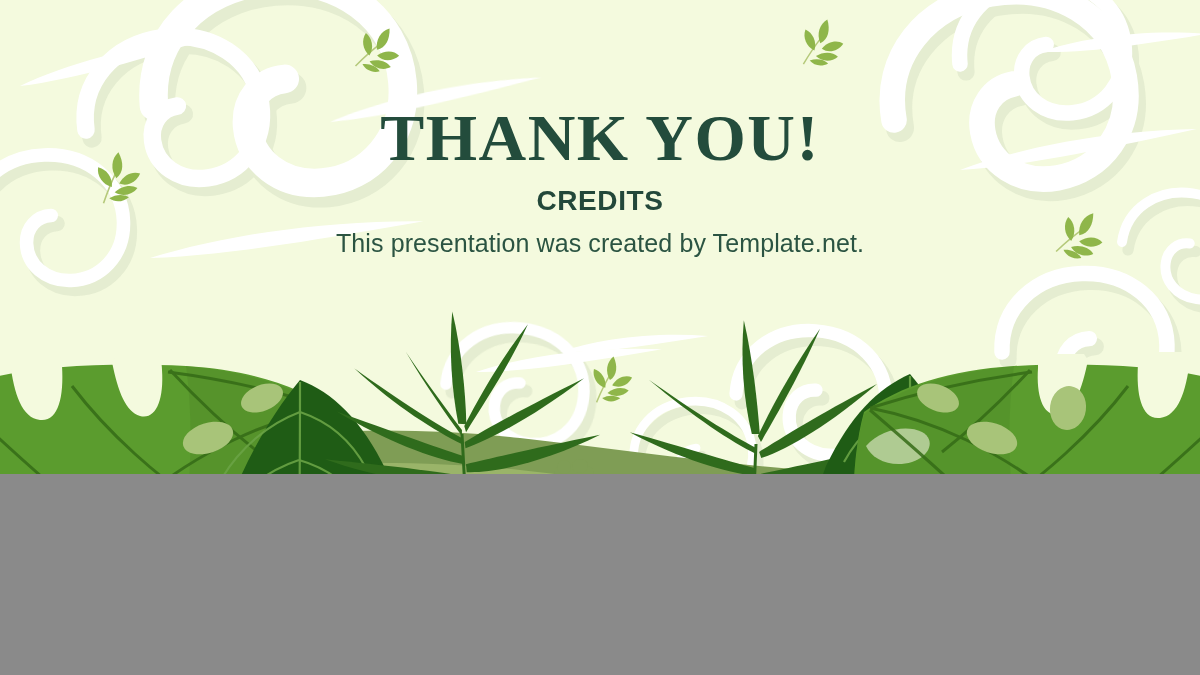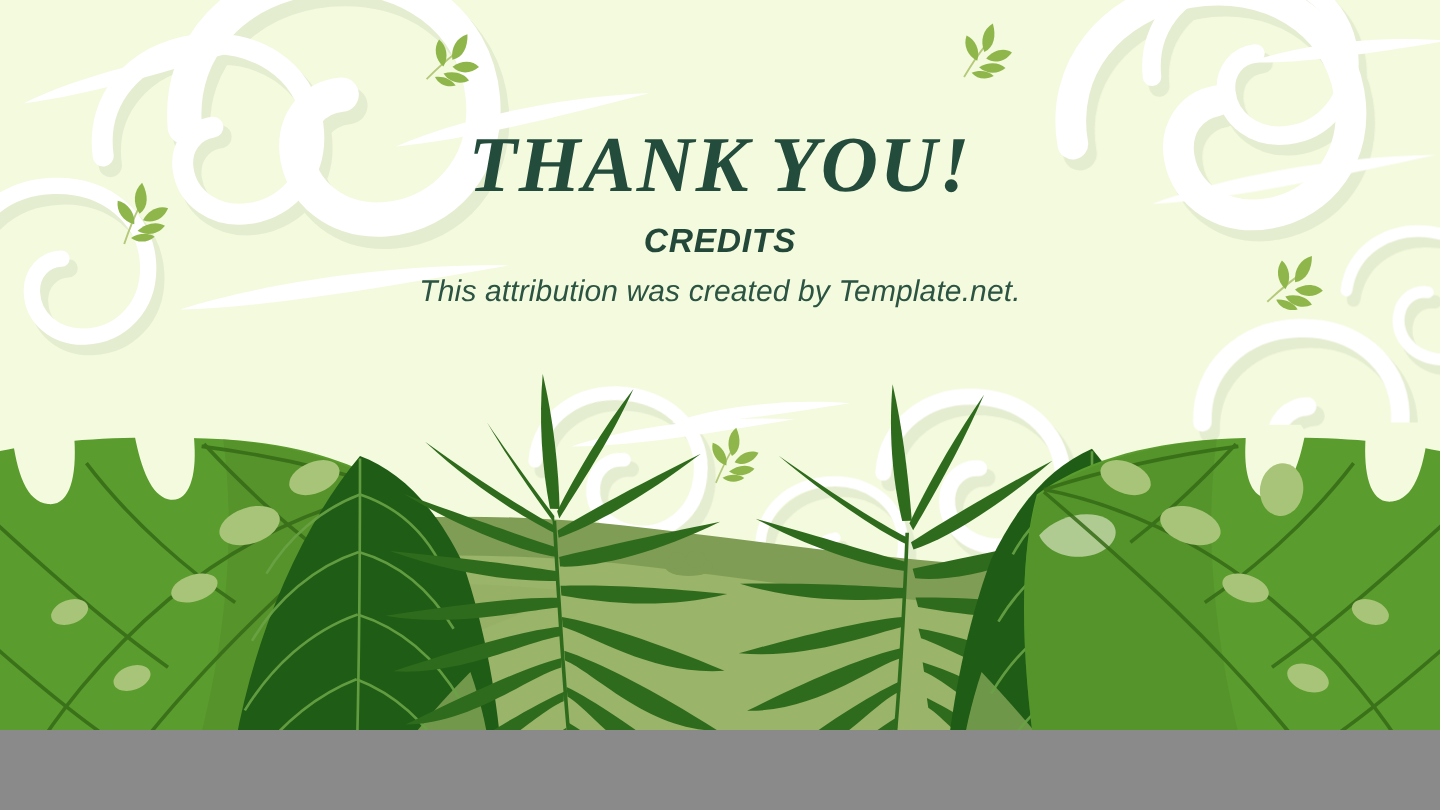"THANK YOU!" #slide { font-style: italic -> none; height: 608px -> 474px }
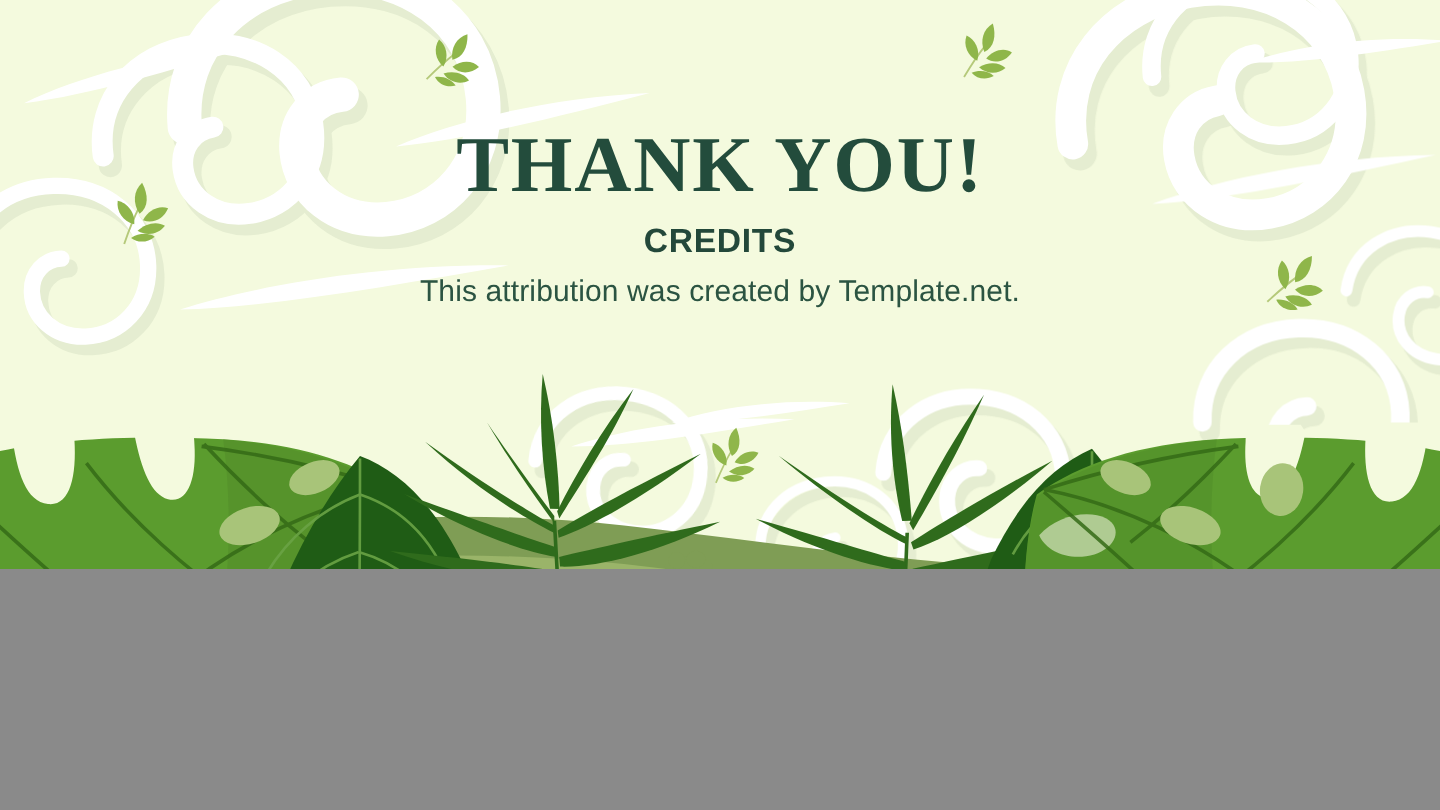"This attribution was created by" p.body-line { text: attribution -> presentation }
